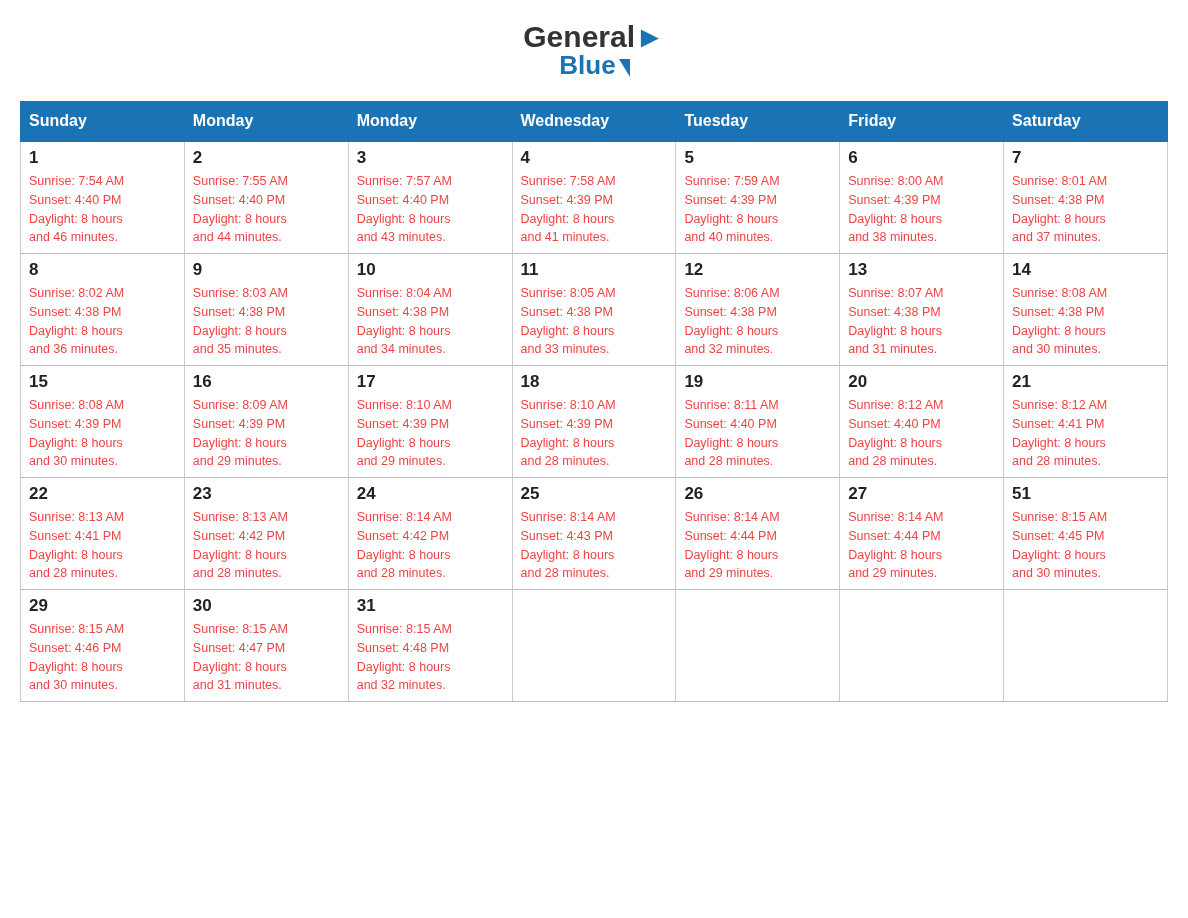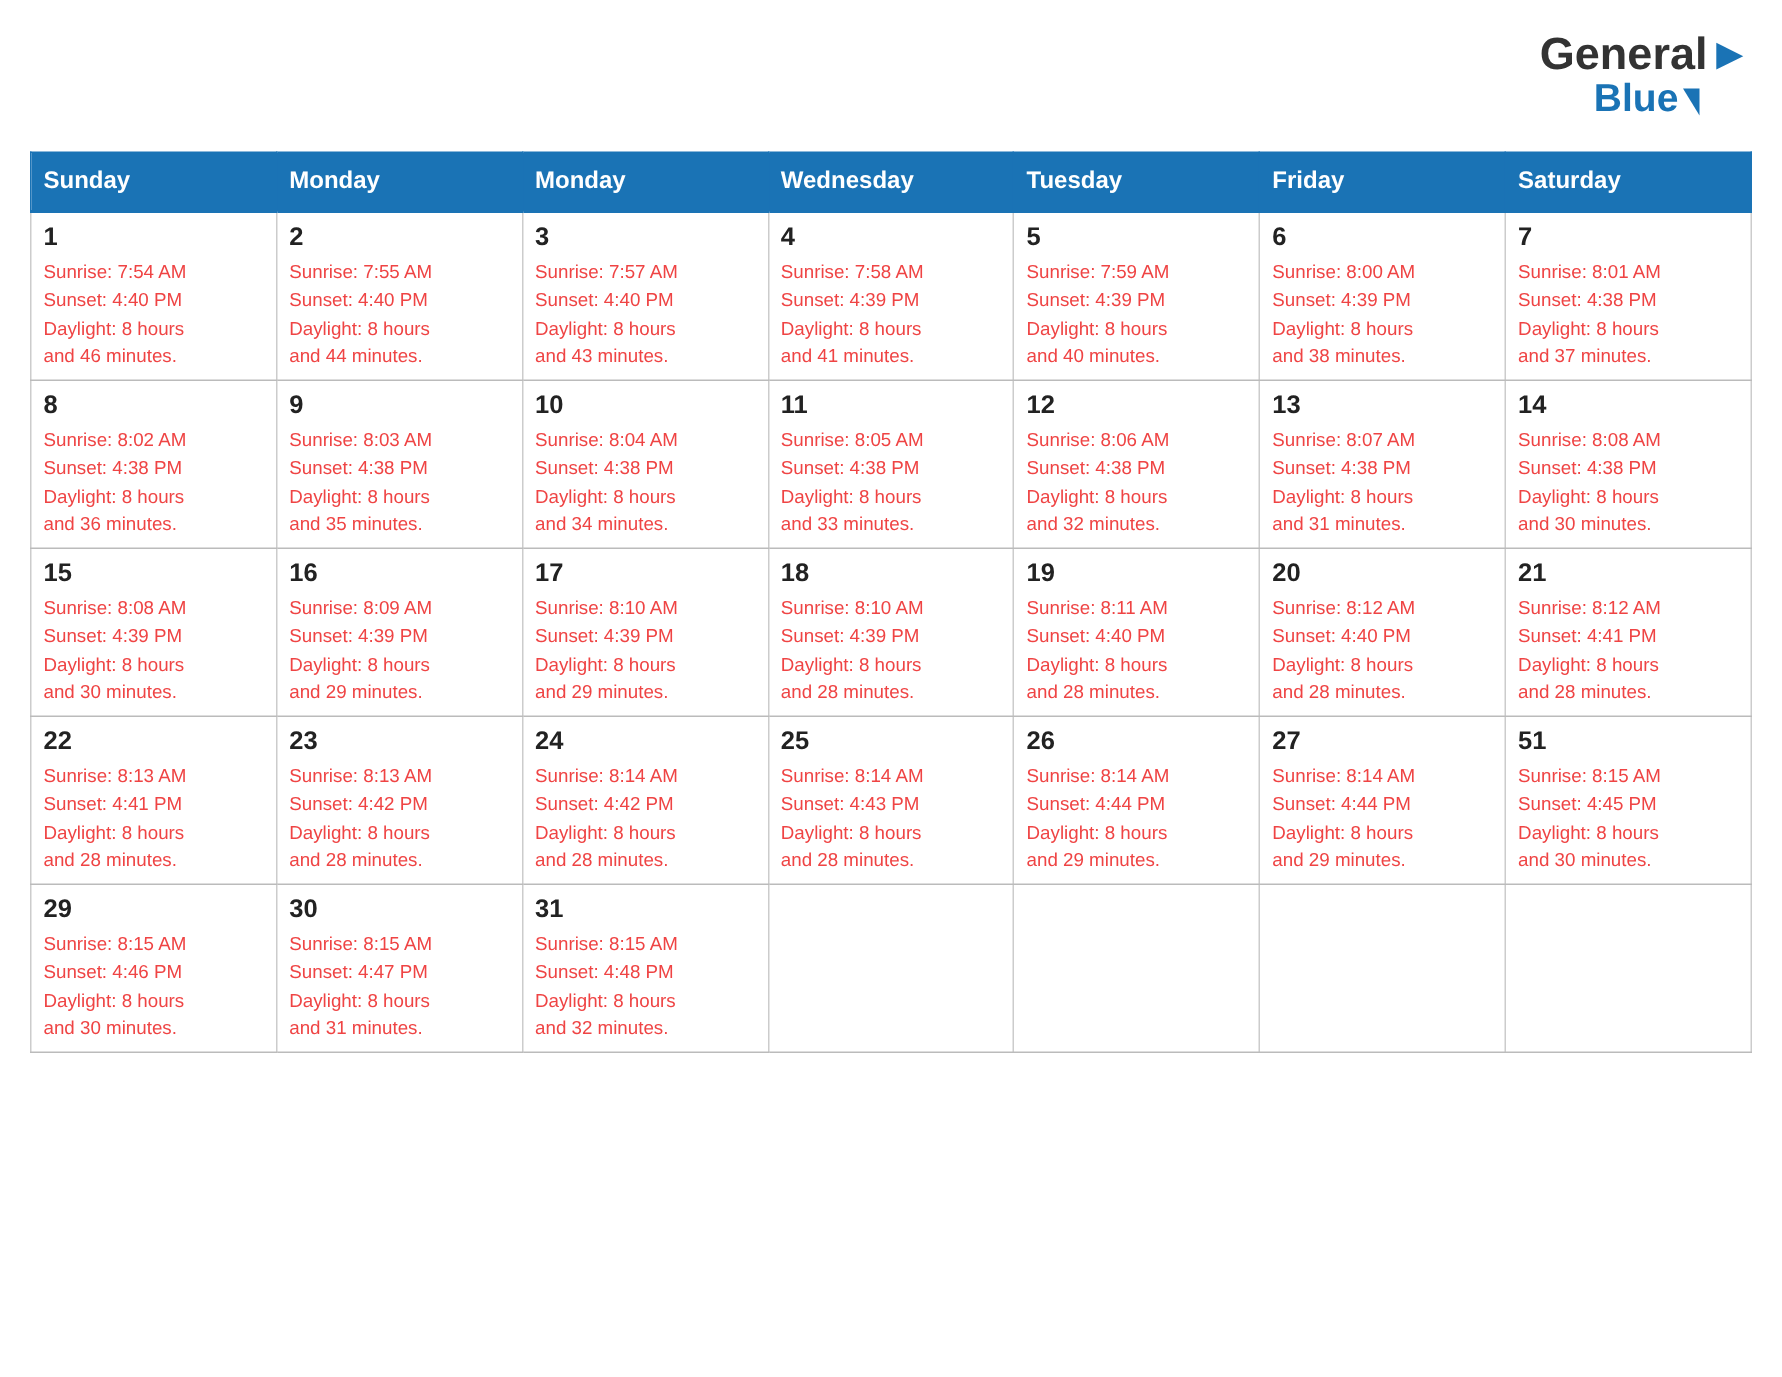"General►" .header { justify-content: flex-end -> center }
